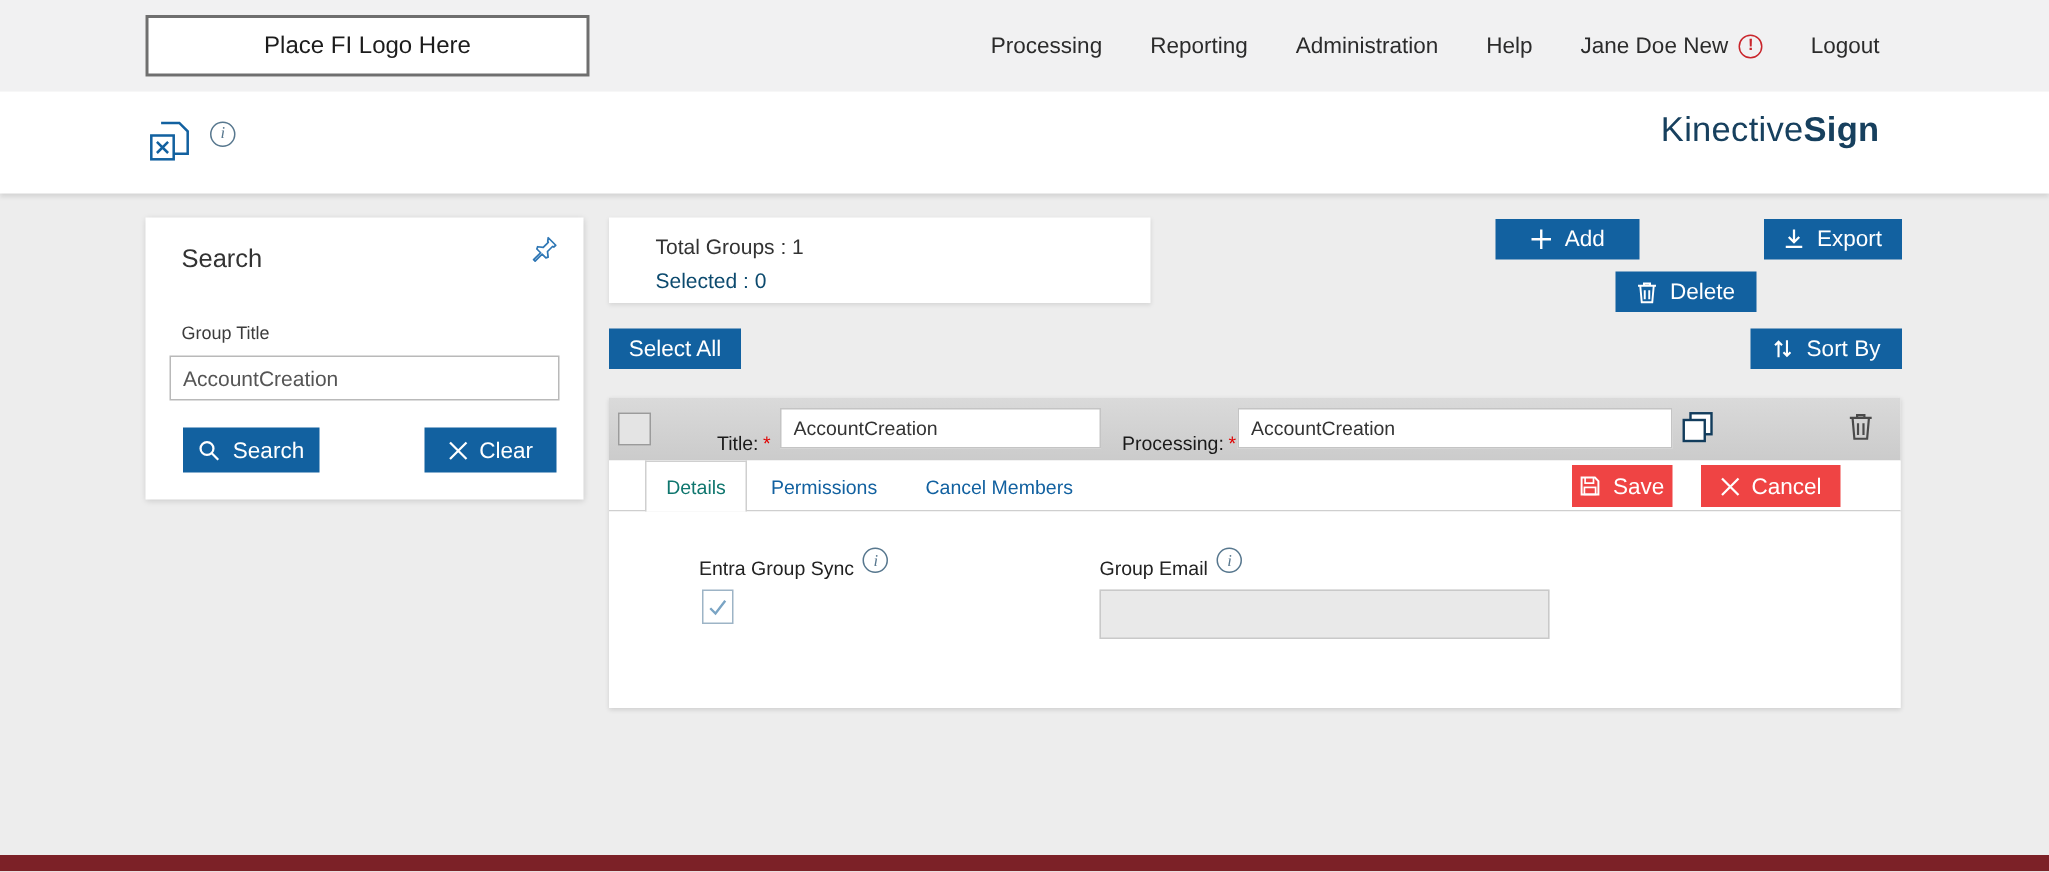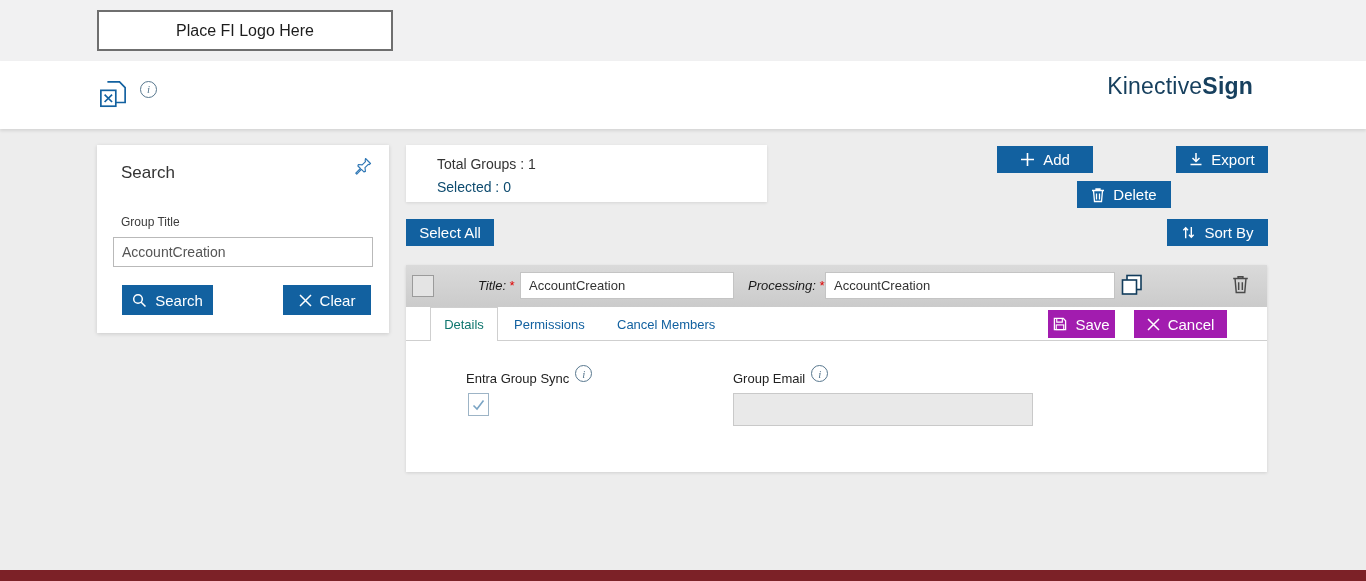"Processing" nav.topnav { html: none -> <nav> <span>Processing</span> <span>Reporting</span> <span>Administration</span> <span>Help</span> <span> <span>Jane Doe New</span> <span>!</span> </span> <span>Logout</span> </nav> }
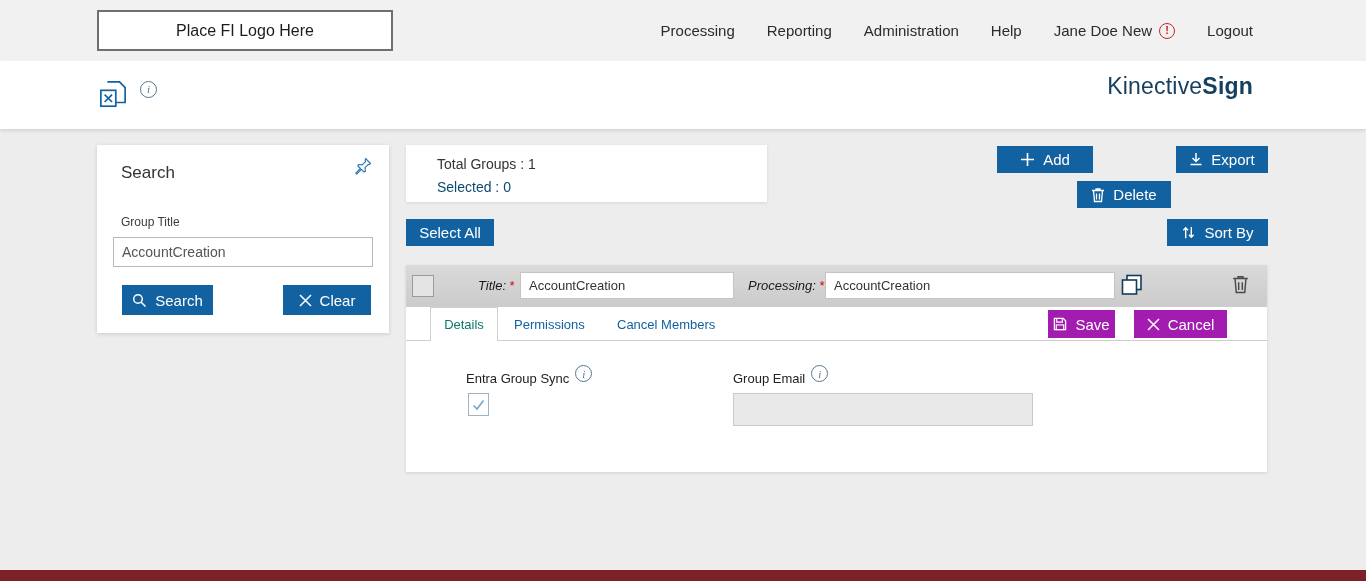"Title: *" .row-label { font-style: italic -> none; top: 13px -> 23px }
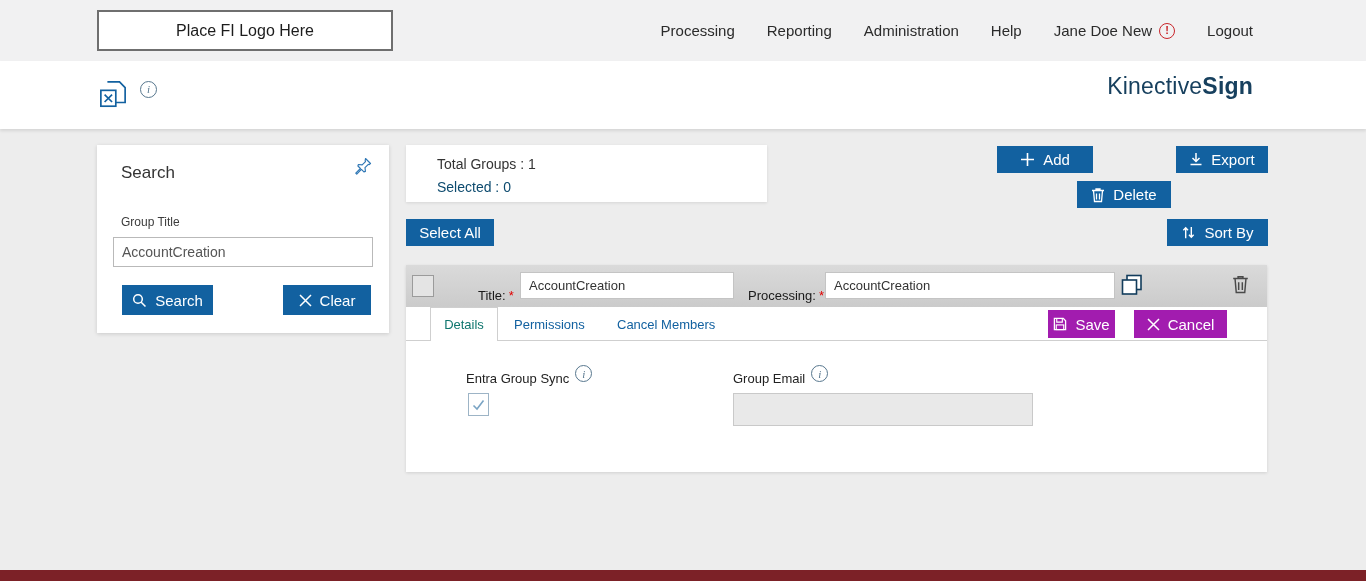"Save" .btn.muted { background: #a21caf -> #ef4444 }
